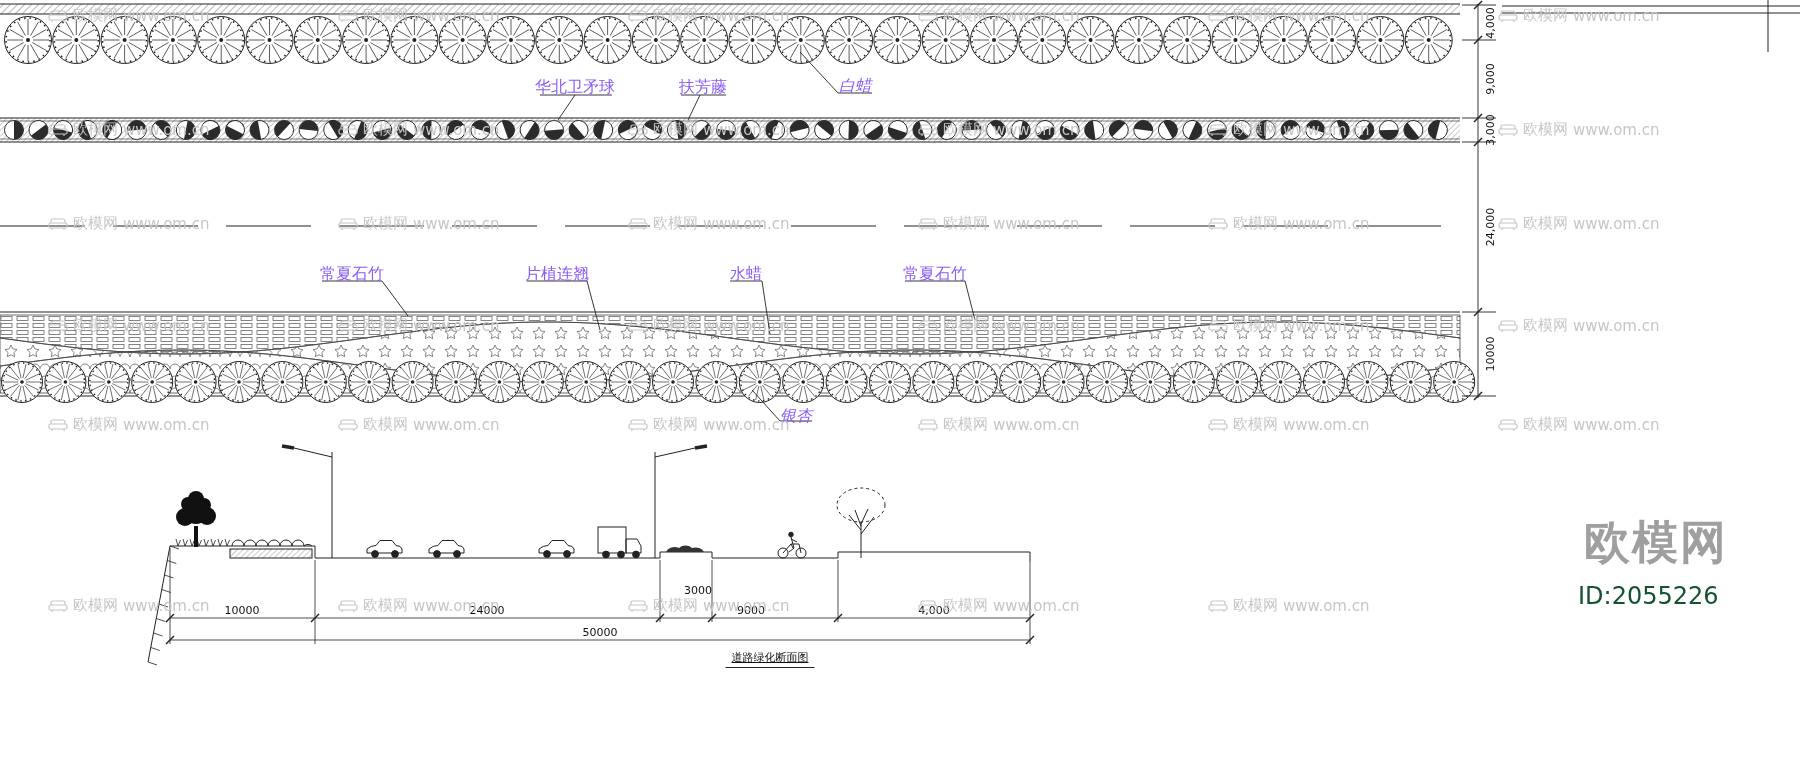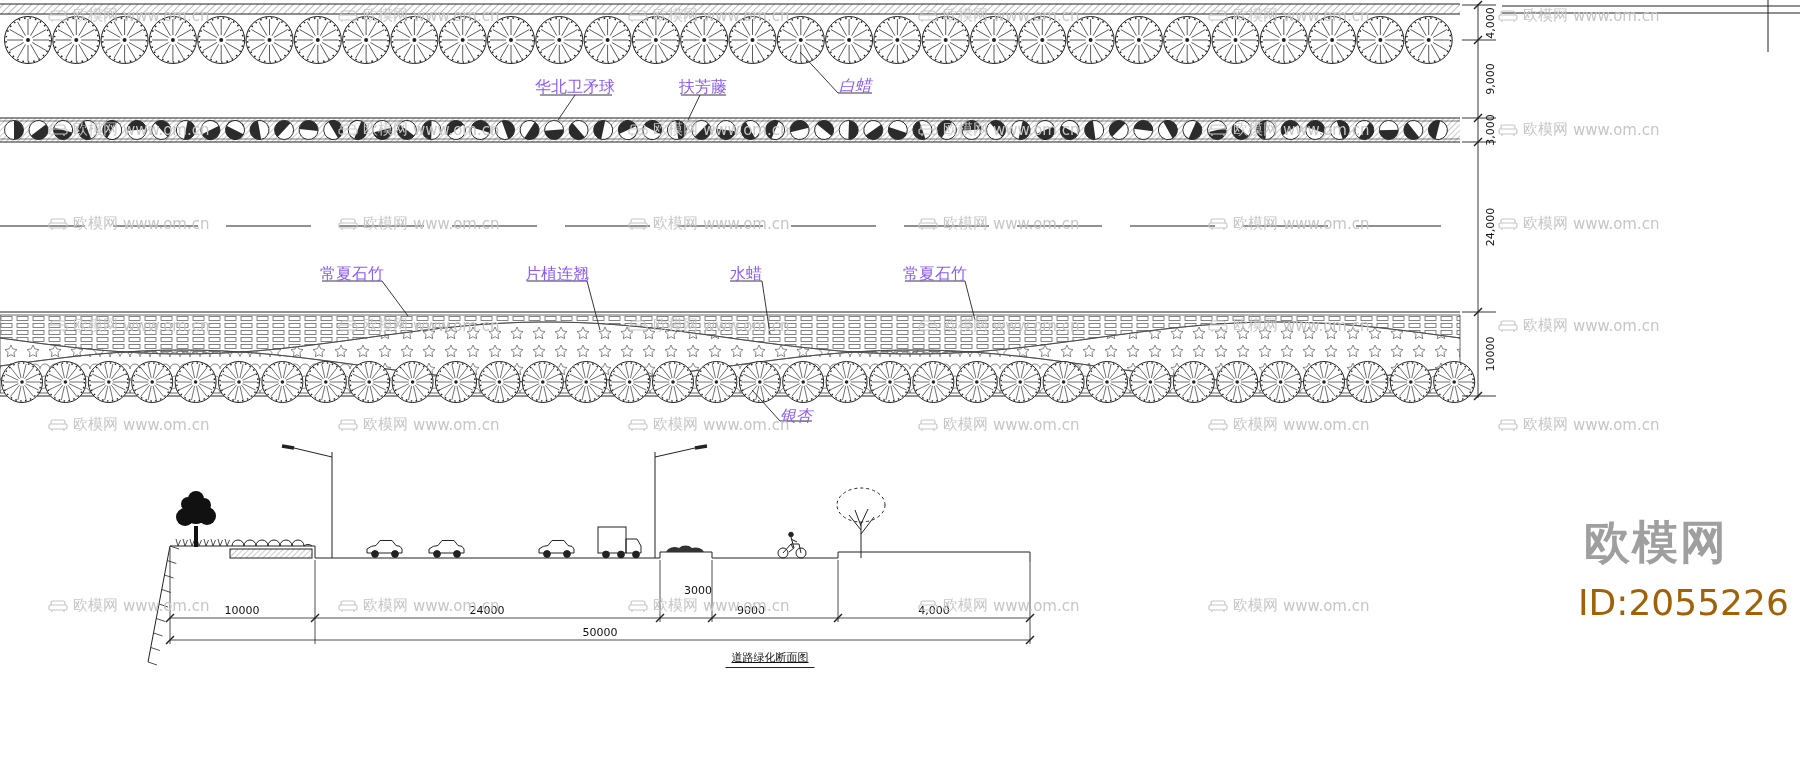"ID:2055226" .brand-id { color: #a16207 -> #14532d; font-size: 36px -> 24px }
